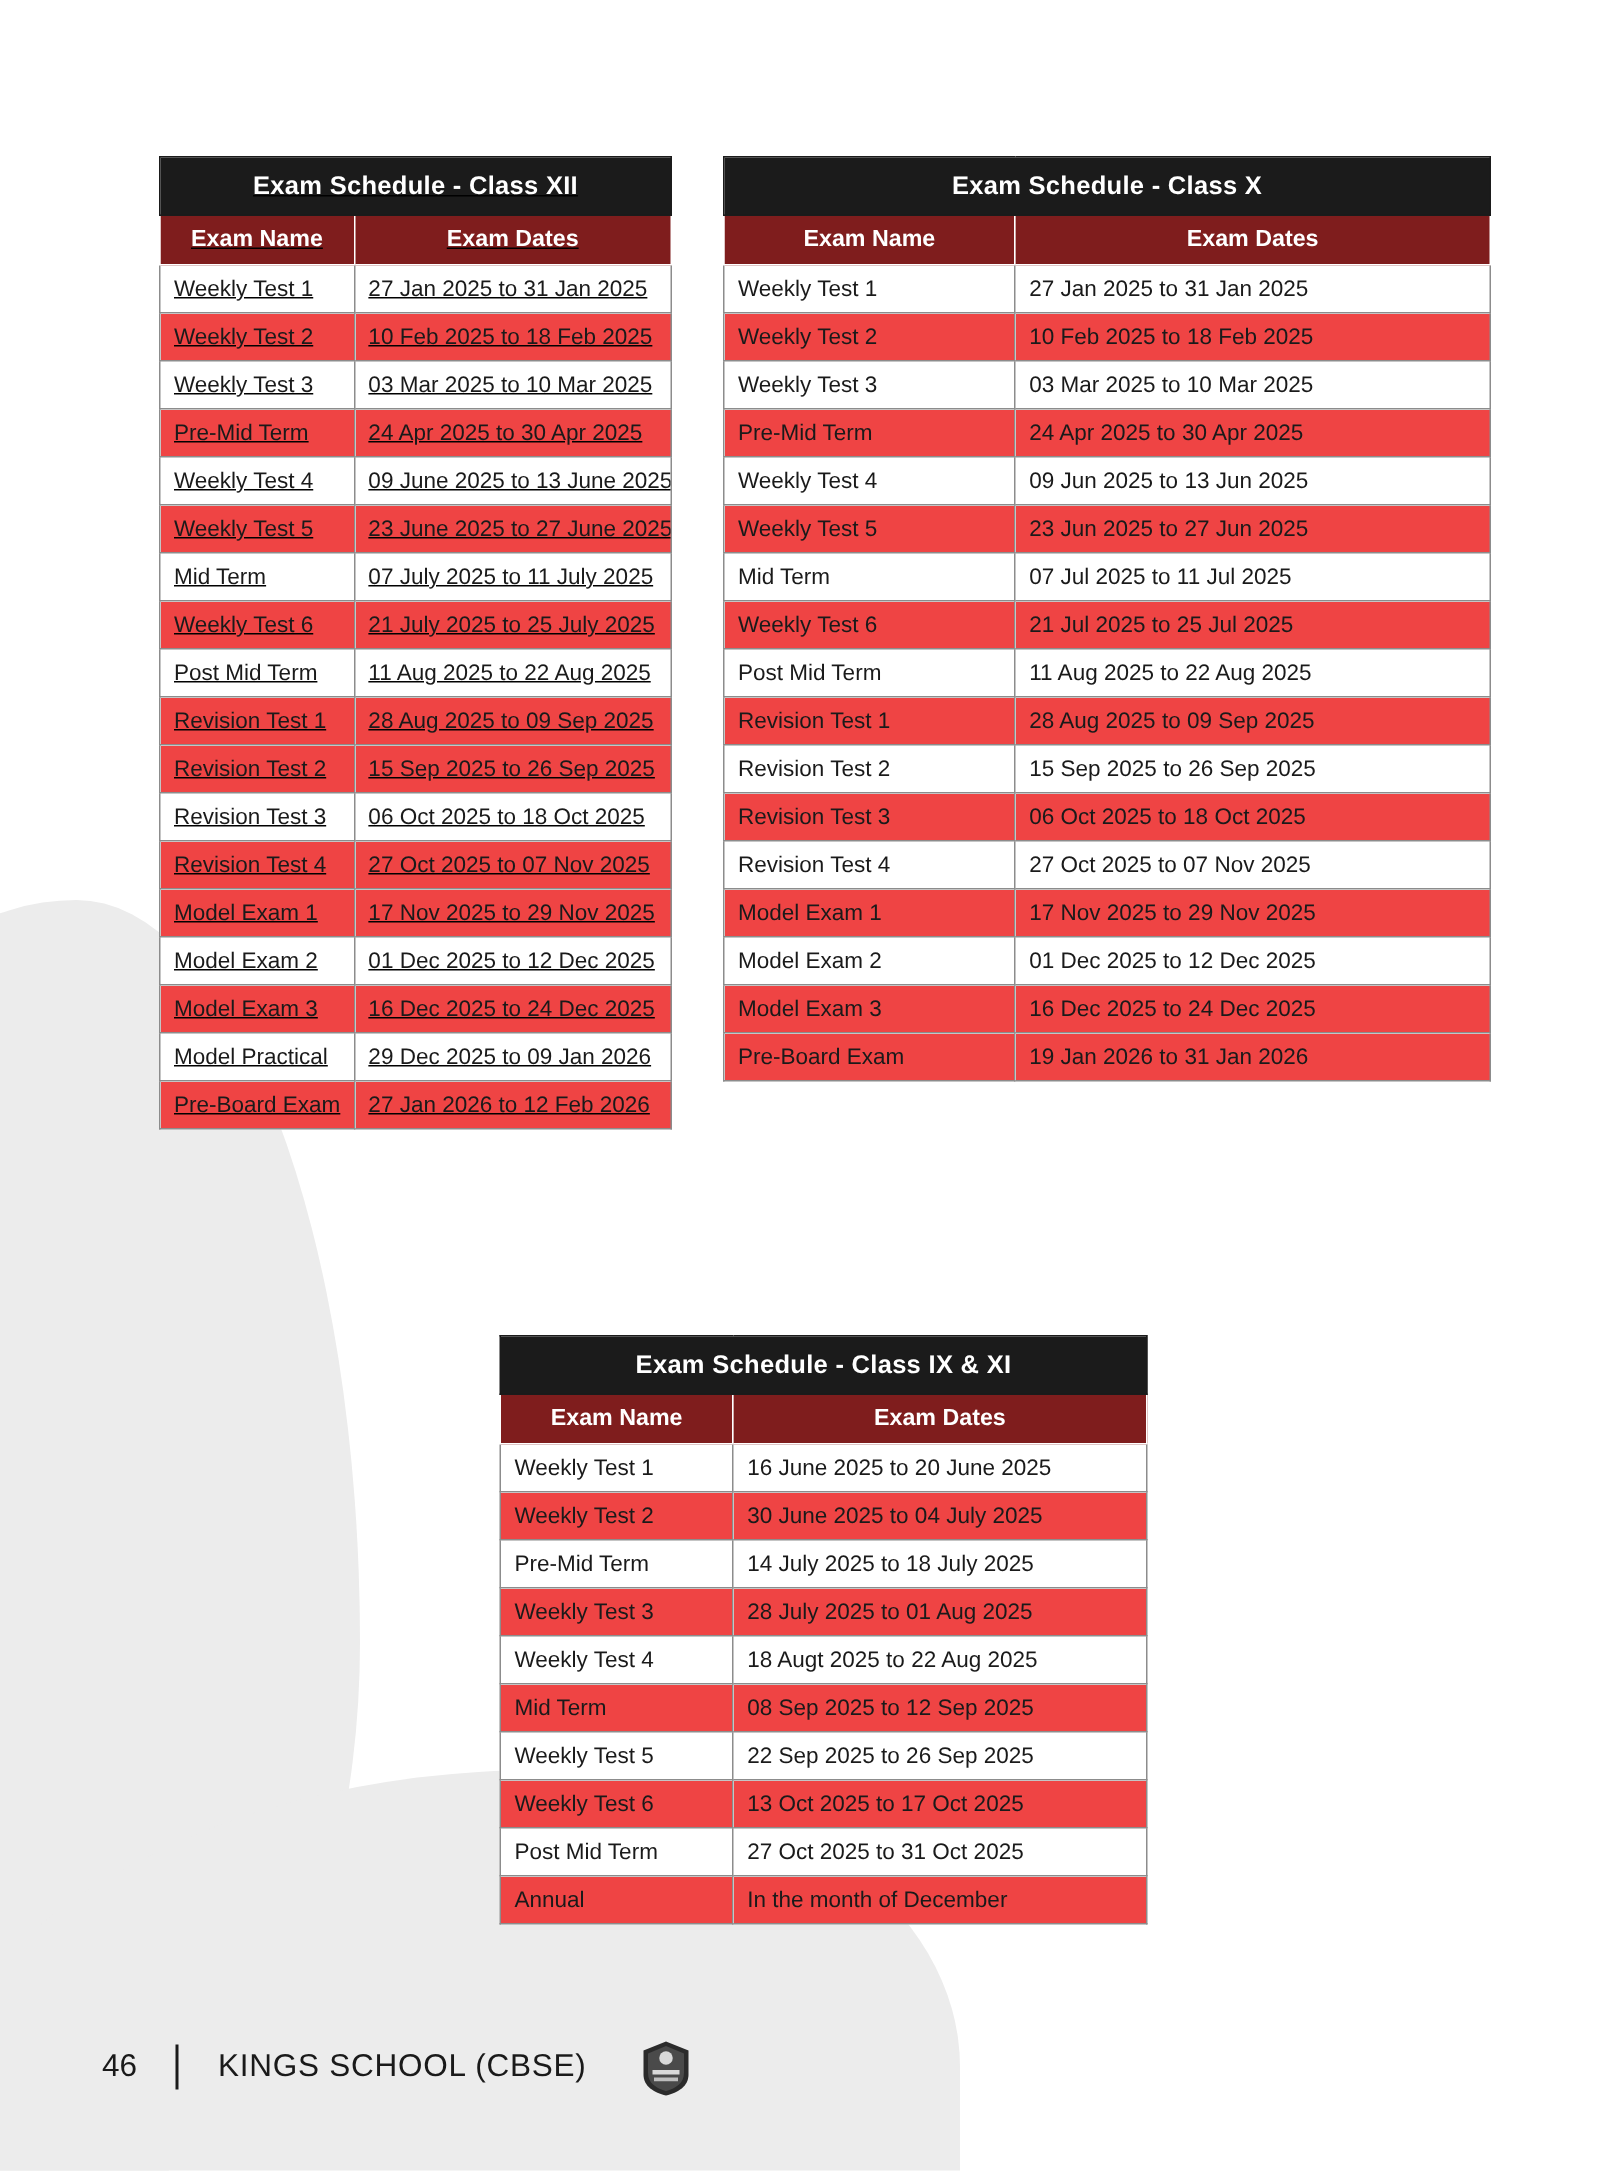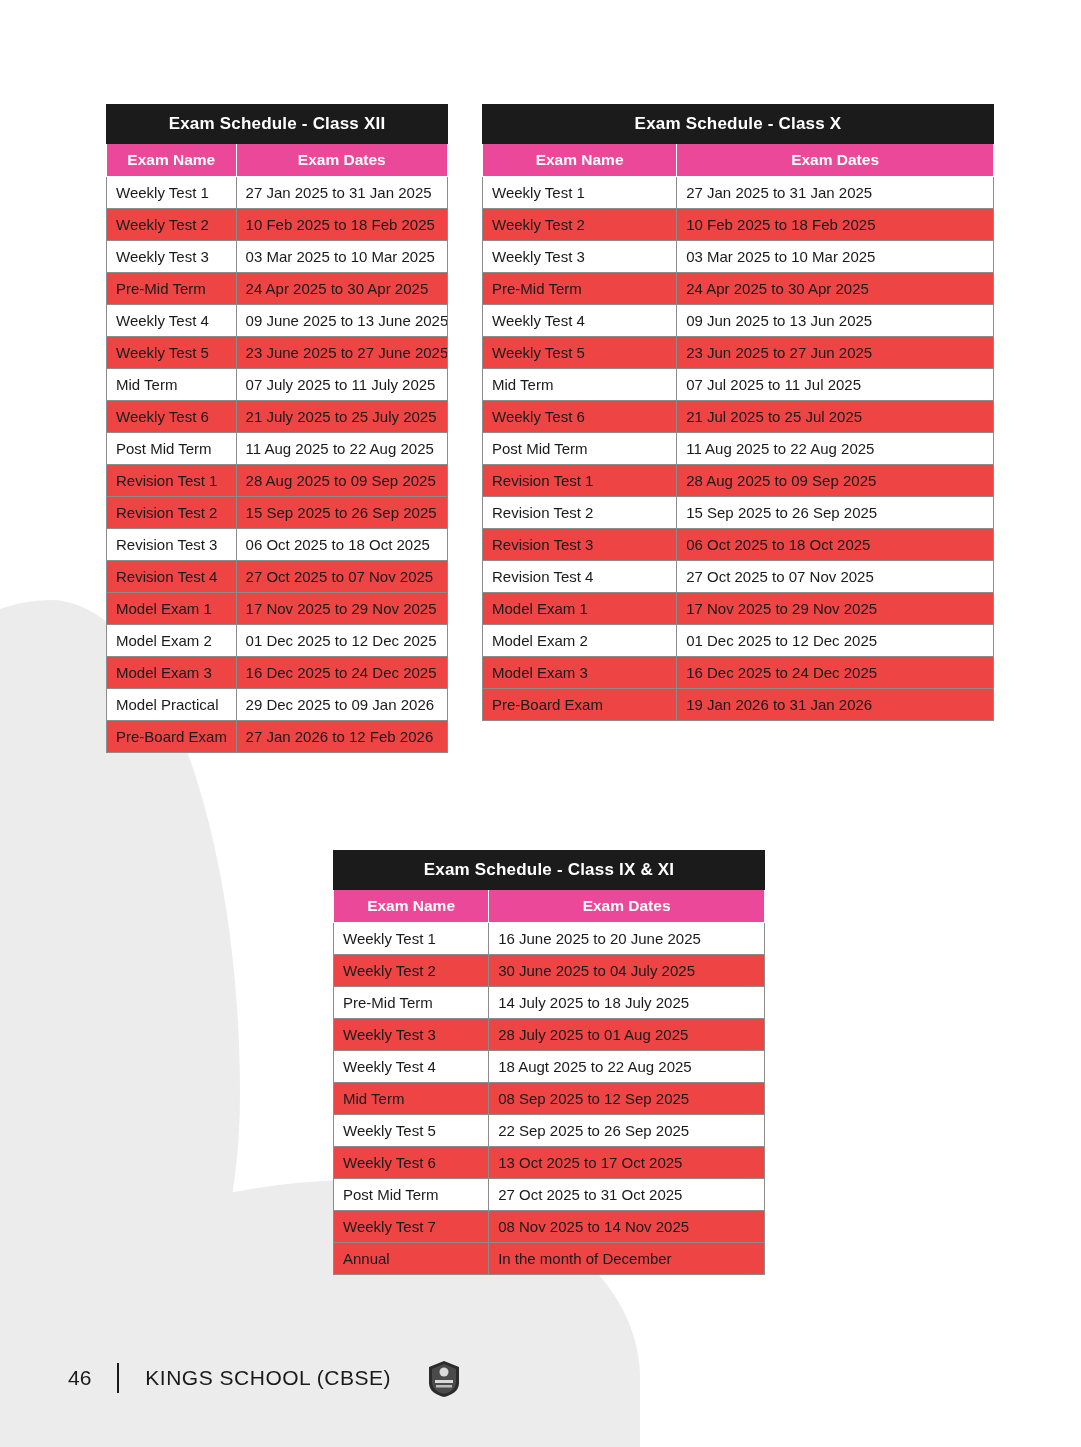"Exam Schedule - Class XII" .t-xii { text-decoration: none -> underline }
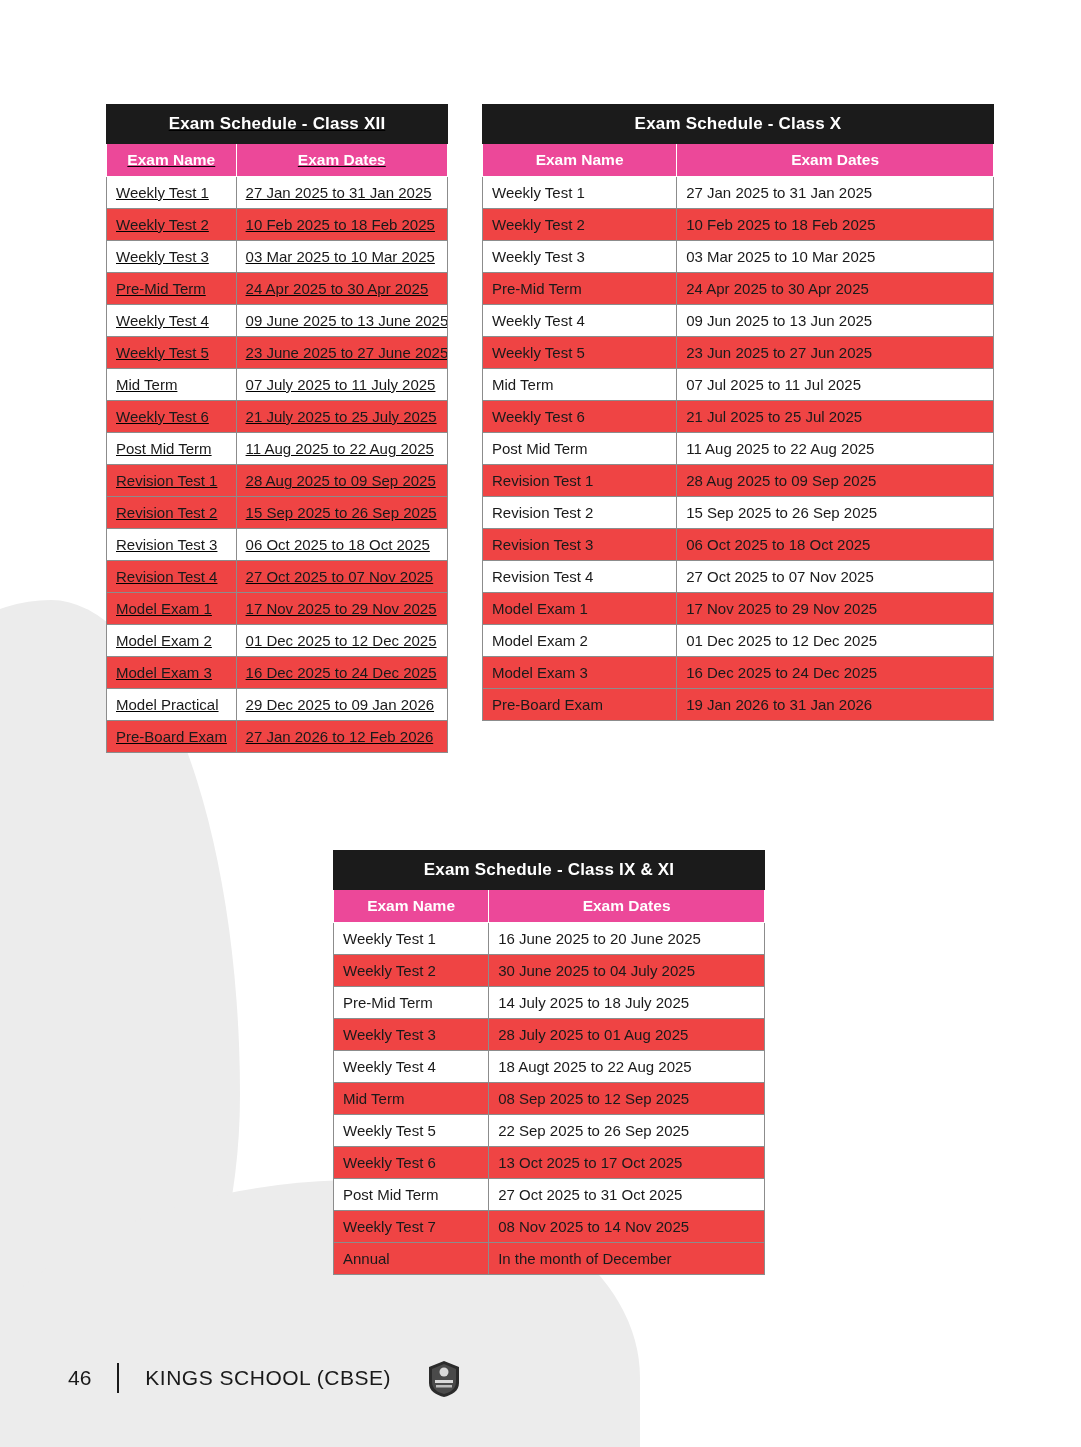"Exam Name" .sched-table .sub-head th { background: #ec4899 -> #7f1d1d }
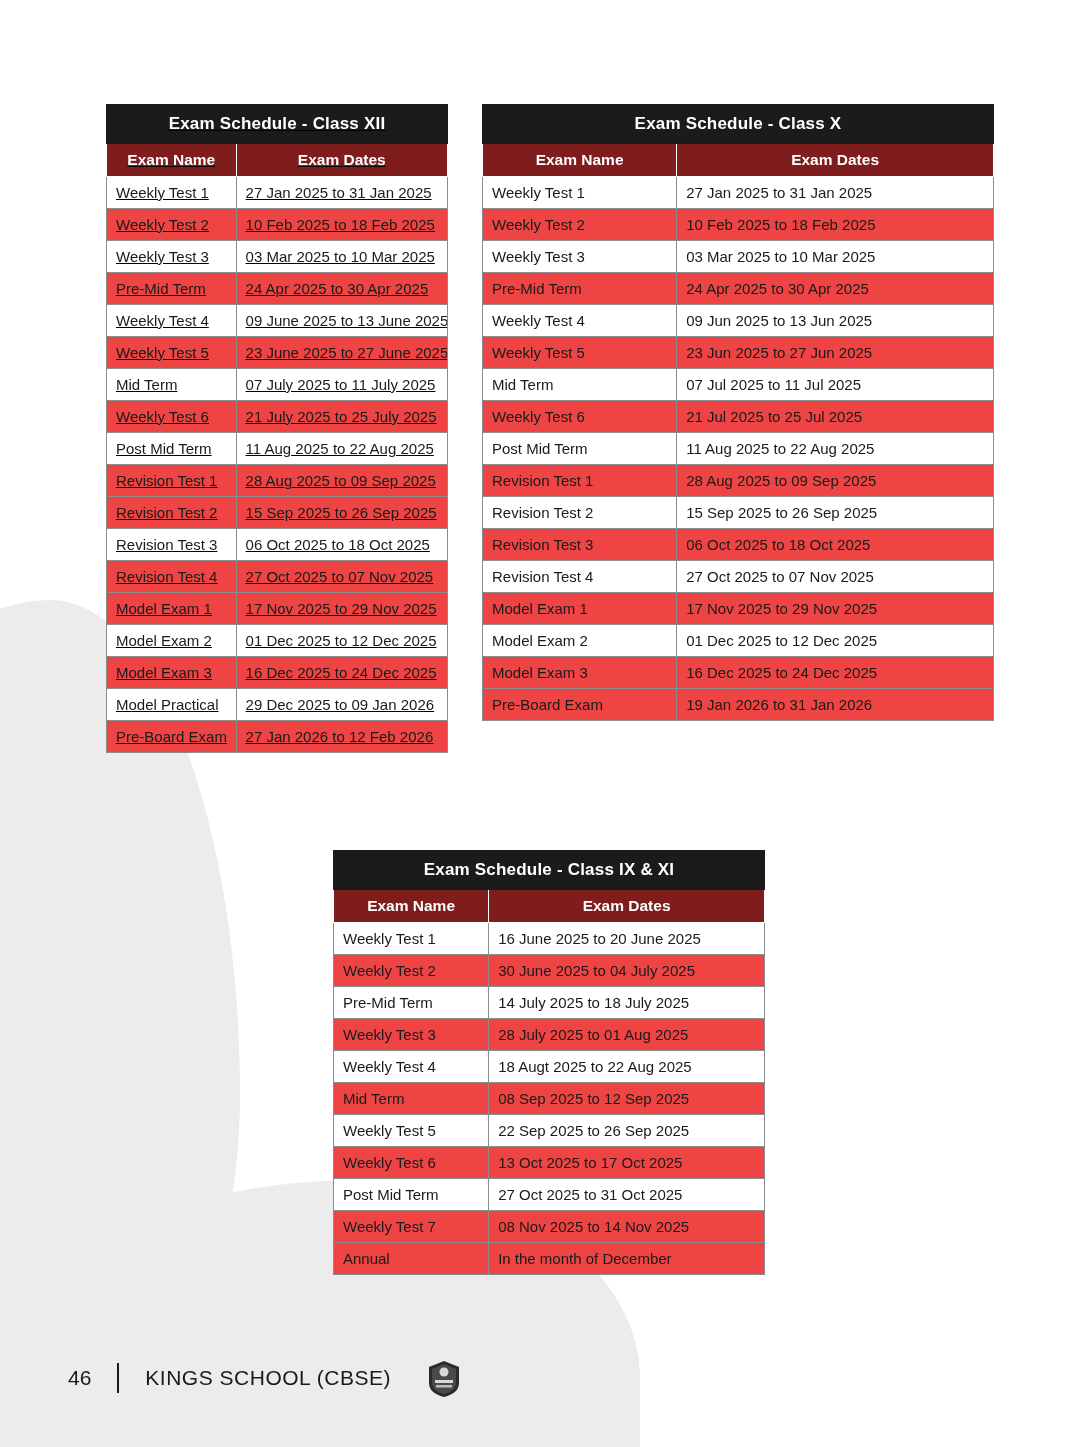"Exam Schedule - Class IX" .t-ix { margin-top: none -> 40px }
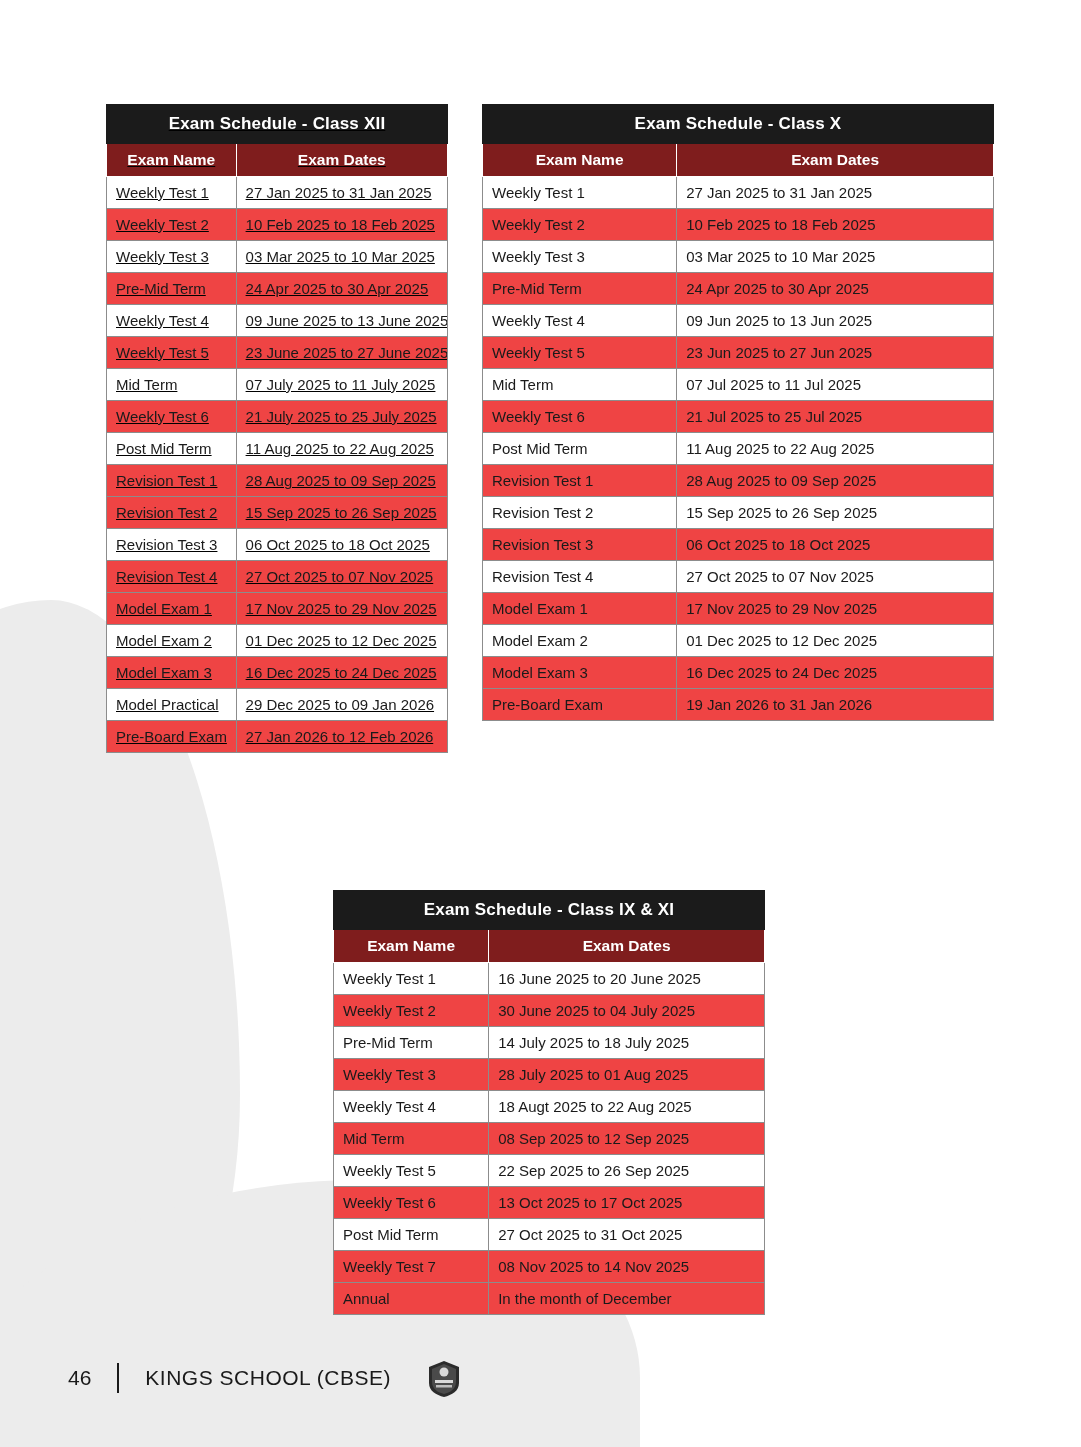"Weekly Test 7" tr.alt { html: <tr> <td>Weekly Test 7</td> <td>08 Nov 2025 to 14 Nov 2025</td> </tr> -> none }
